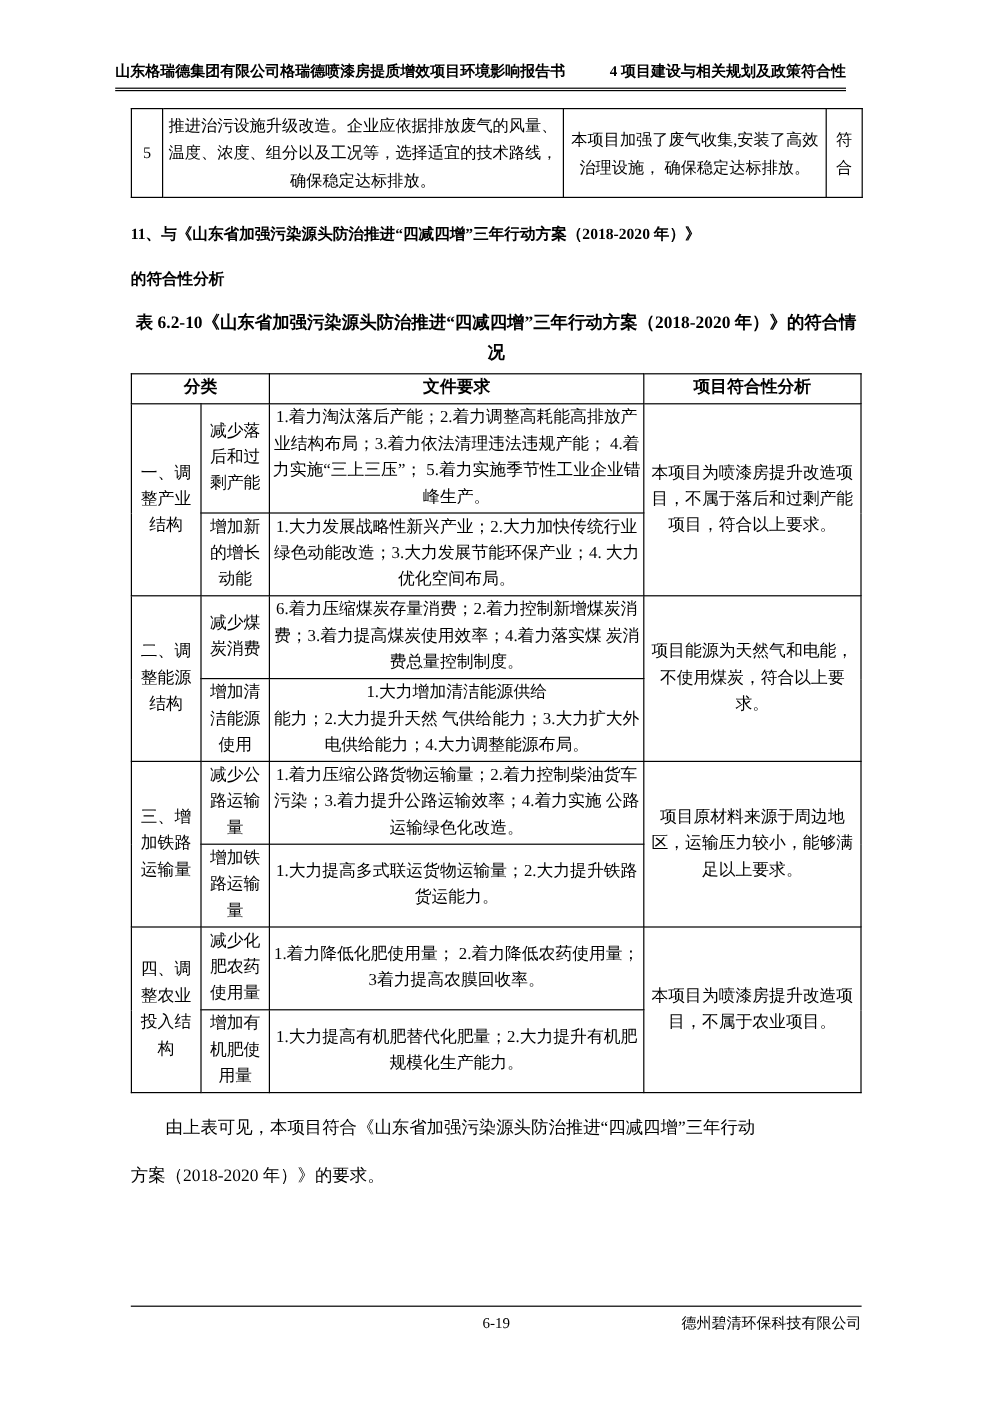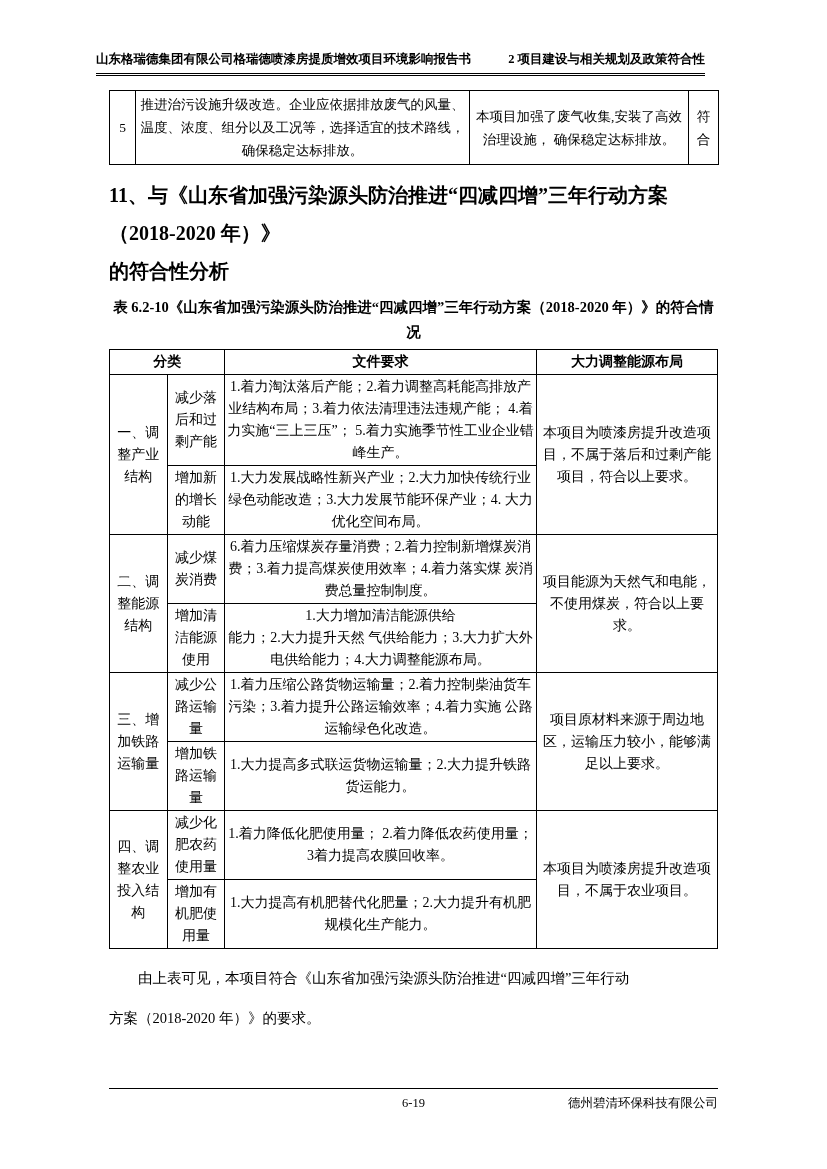"2 项目建设与相关规划及政策符合性" span { text: 2 -> 4 }
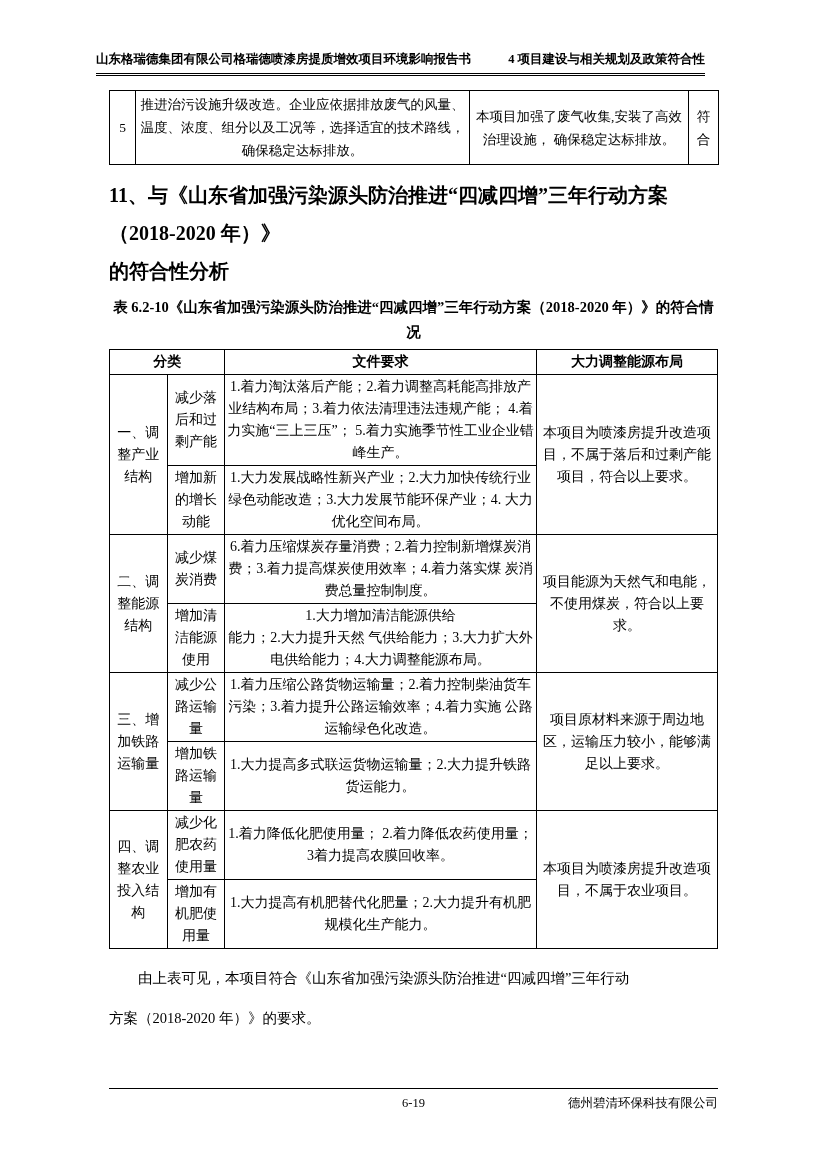"11、与《山东省加强污染源头防治推进“四减四增”三年行动方案（2018-2020" .section-heading { font-size: 20px -> 13px }
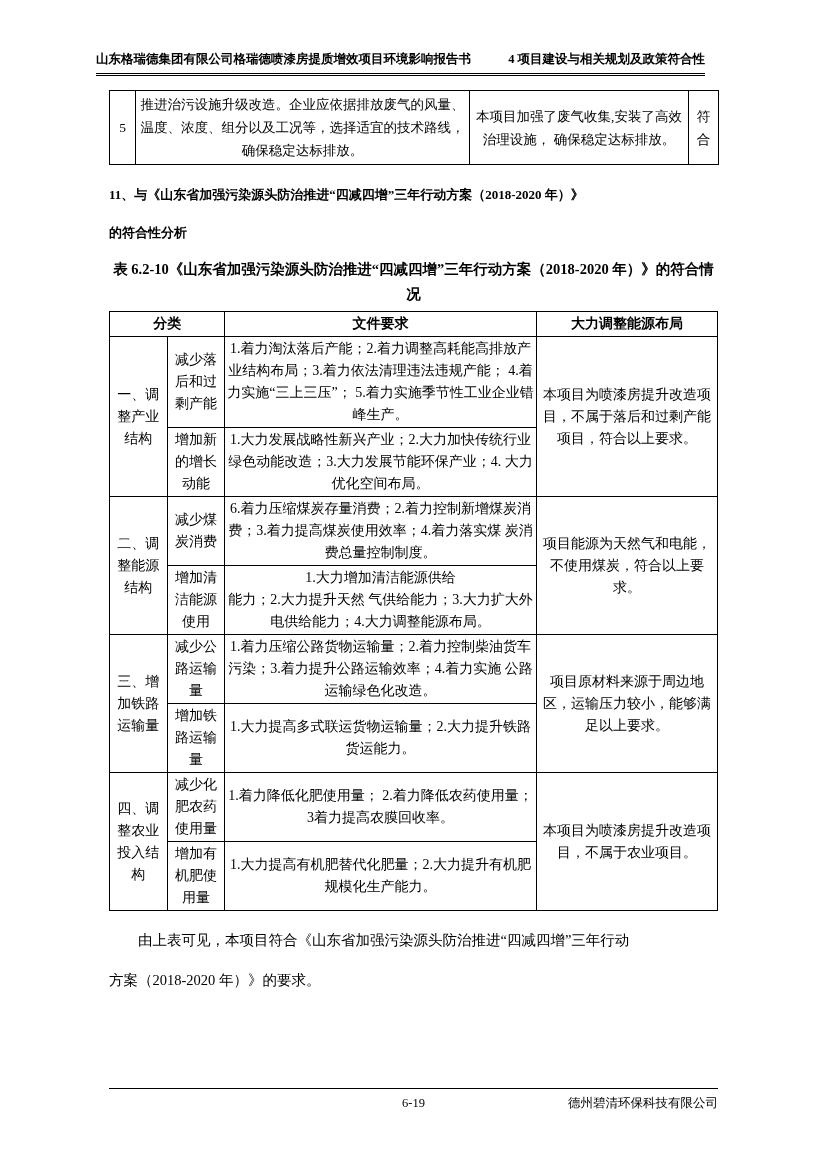"大力调整能源布局" th.c-ana2 { text: 大力调整能源布局 -> 项目符合性分析 }
